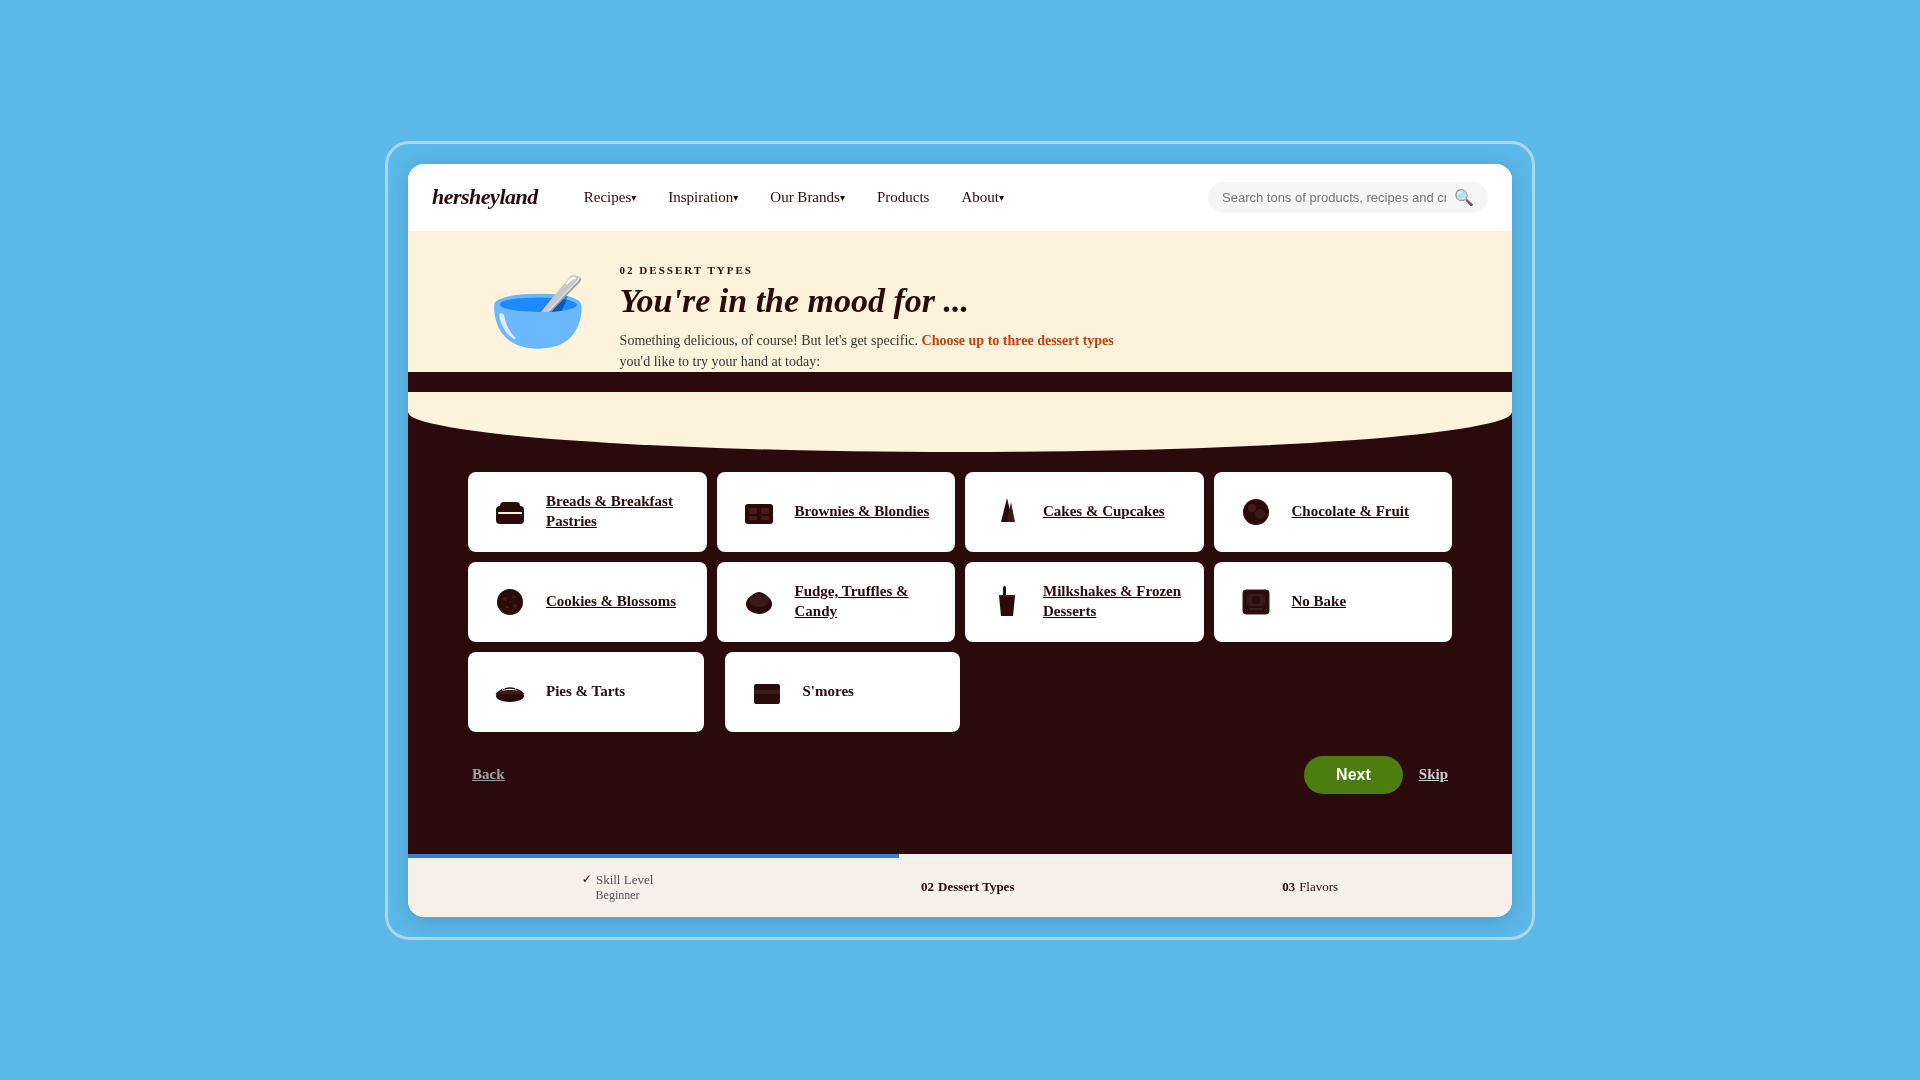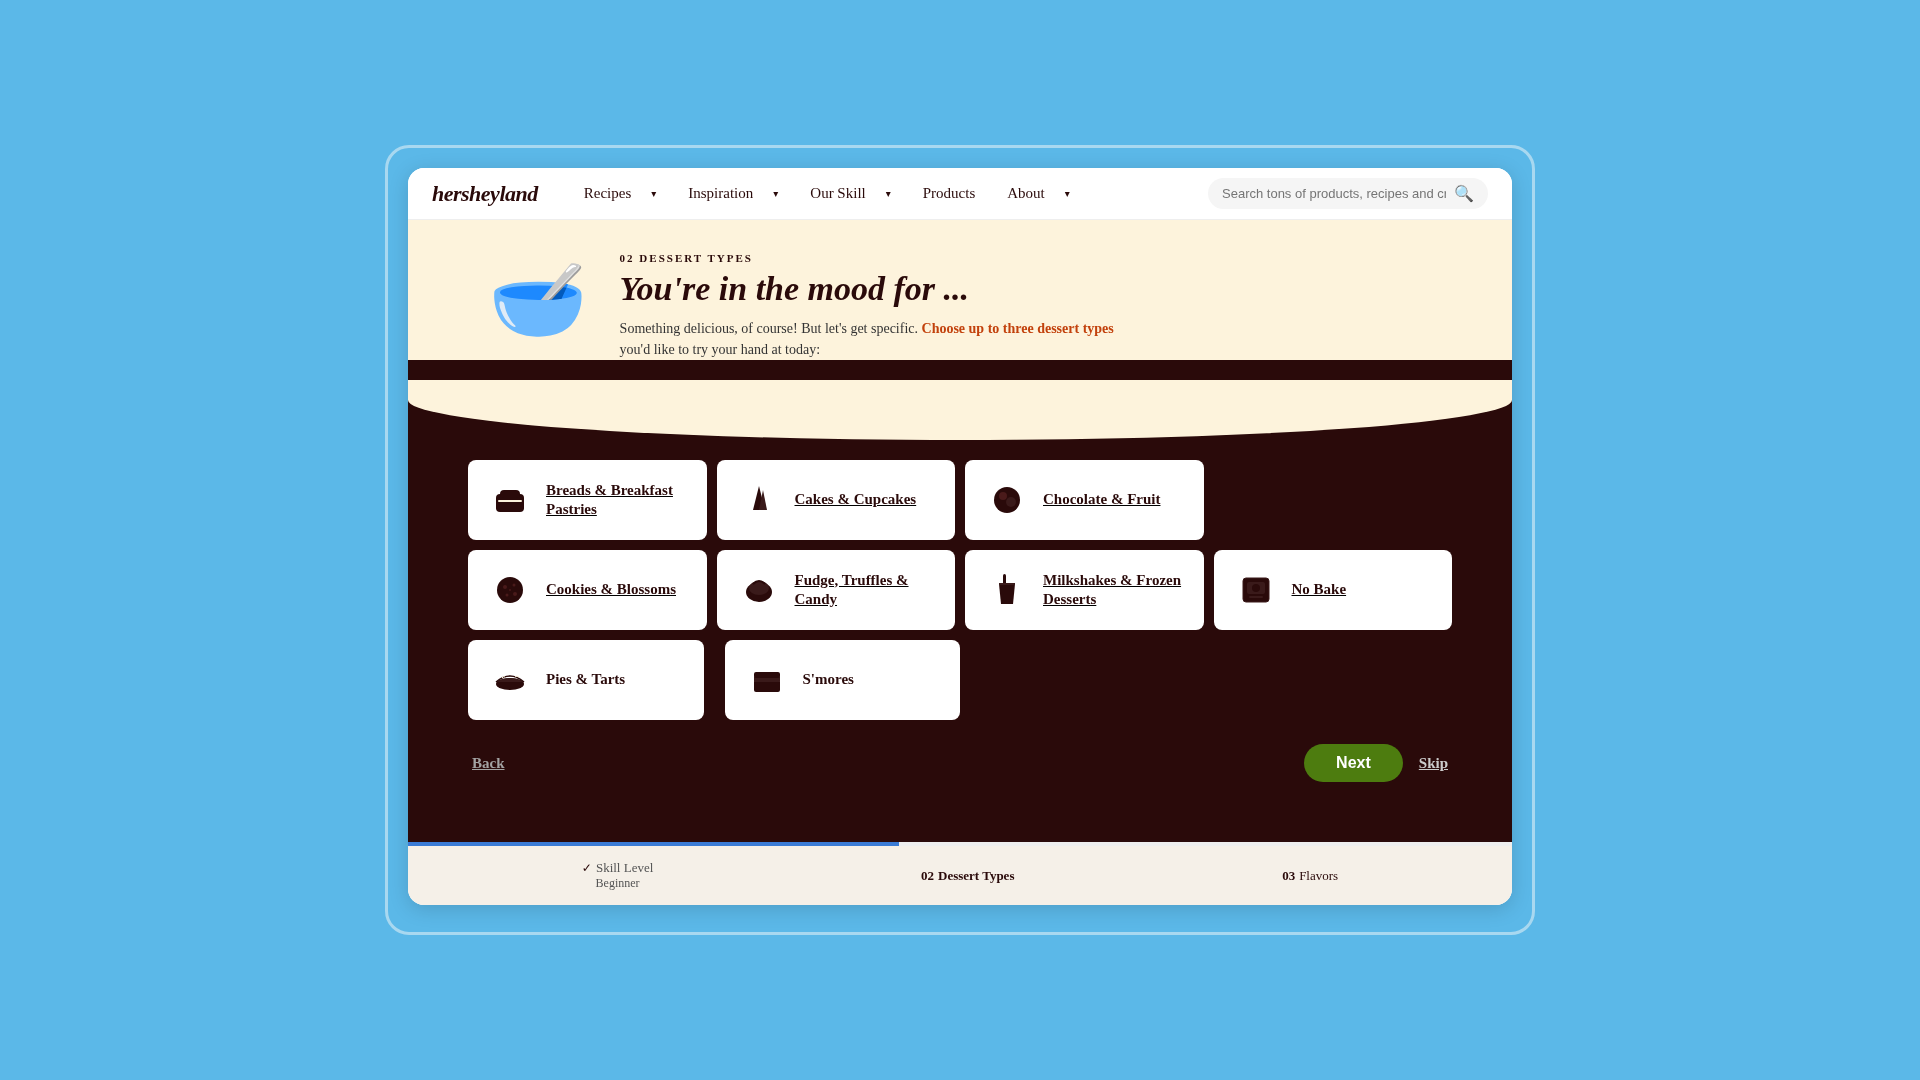"hersheyland" .navbar { height: 52px -> 68px }
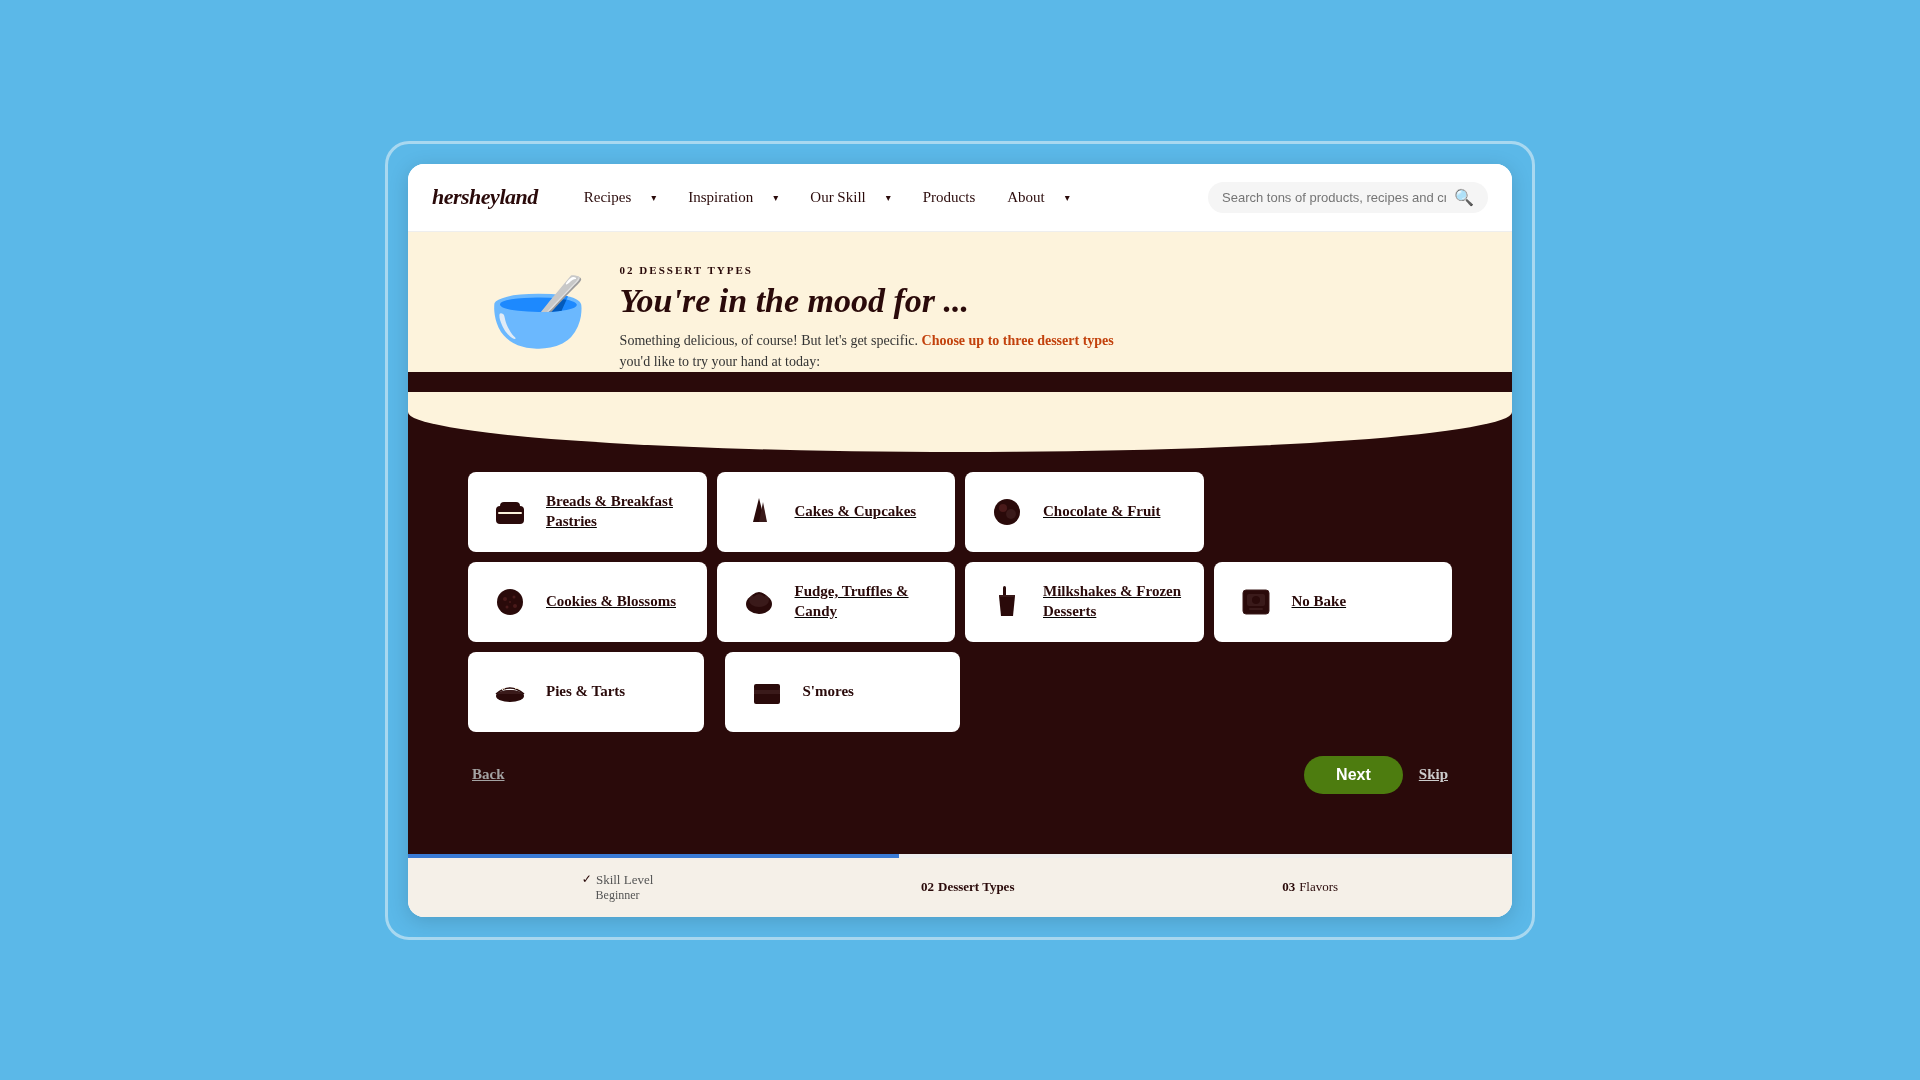"Recipes" .nav-item { gap: 20px -> 0 }
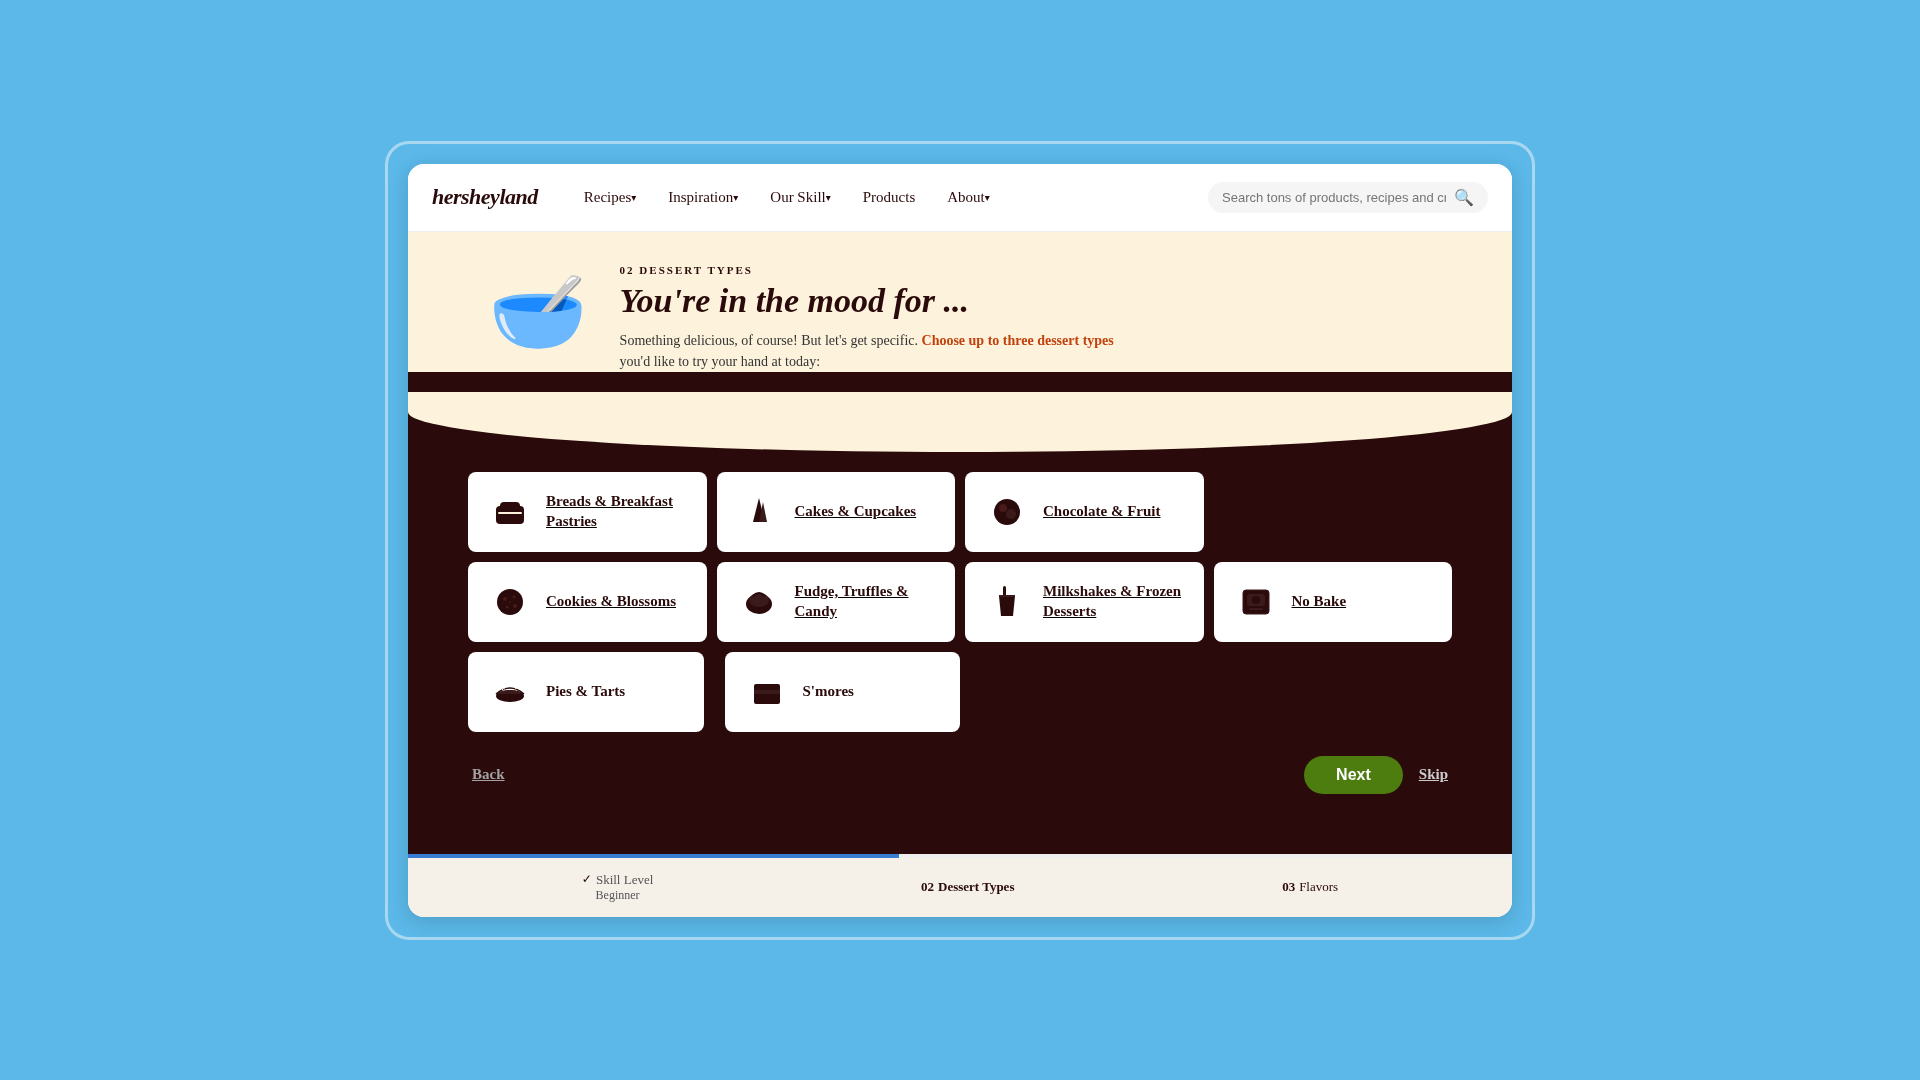"Our Skill" span { text: Skill -> Brands }
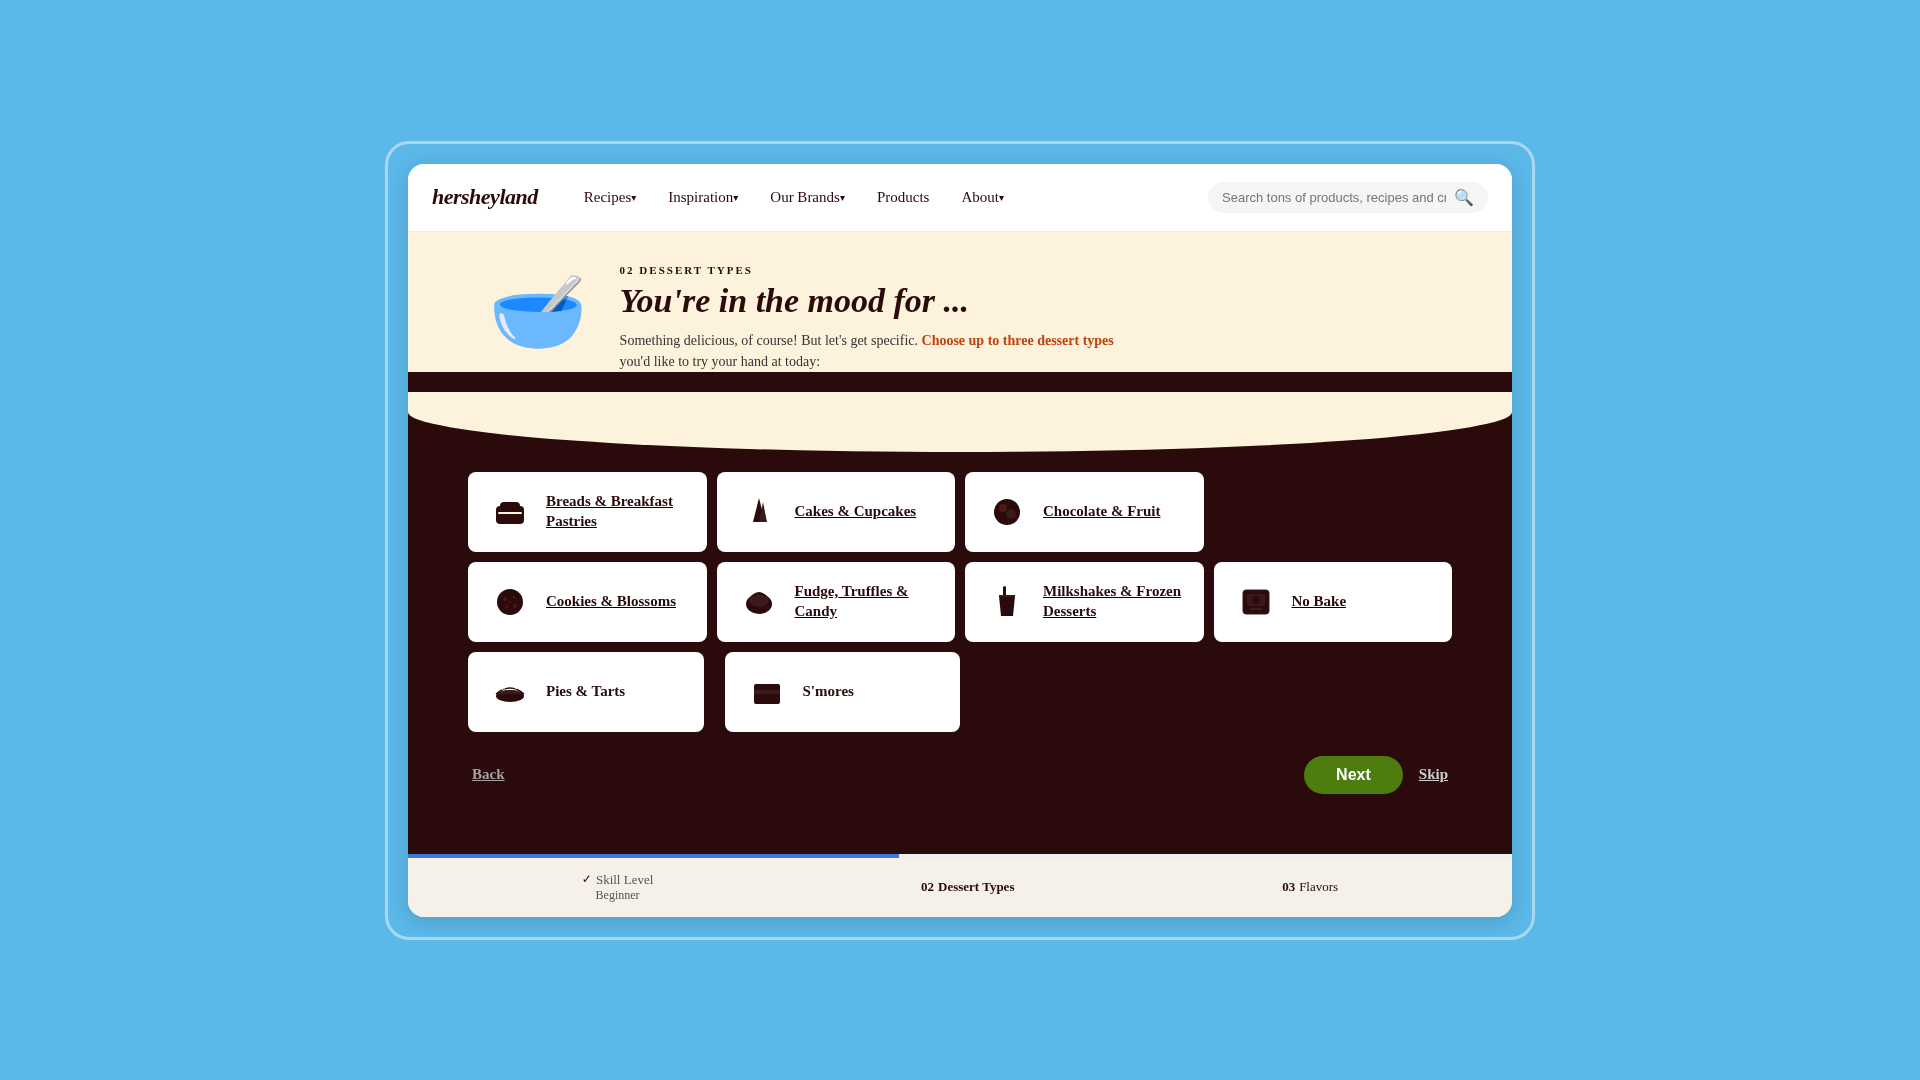"Brownies & Blondies" div.grid-card { html: none -> <div> <div> <svg> <rect></rect> <rect></rect> <rect></rect> <rect></rect> <rect></rect> </svg> </div> <div>Brownies &amp; Blondies</div> </div> }
